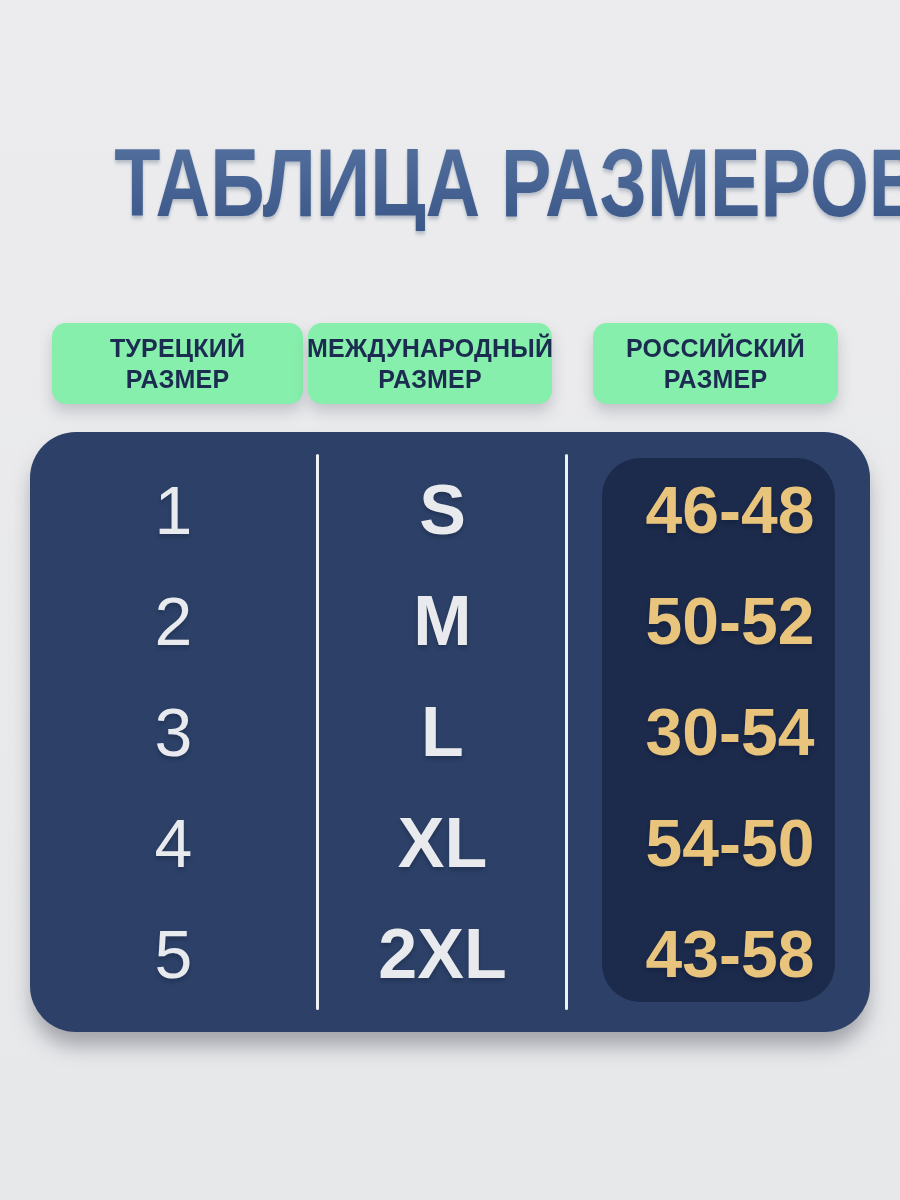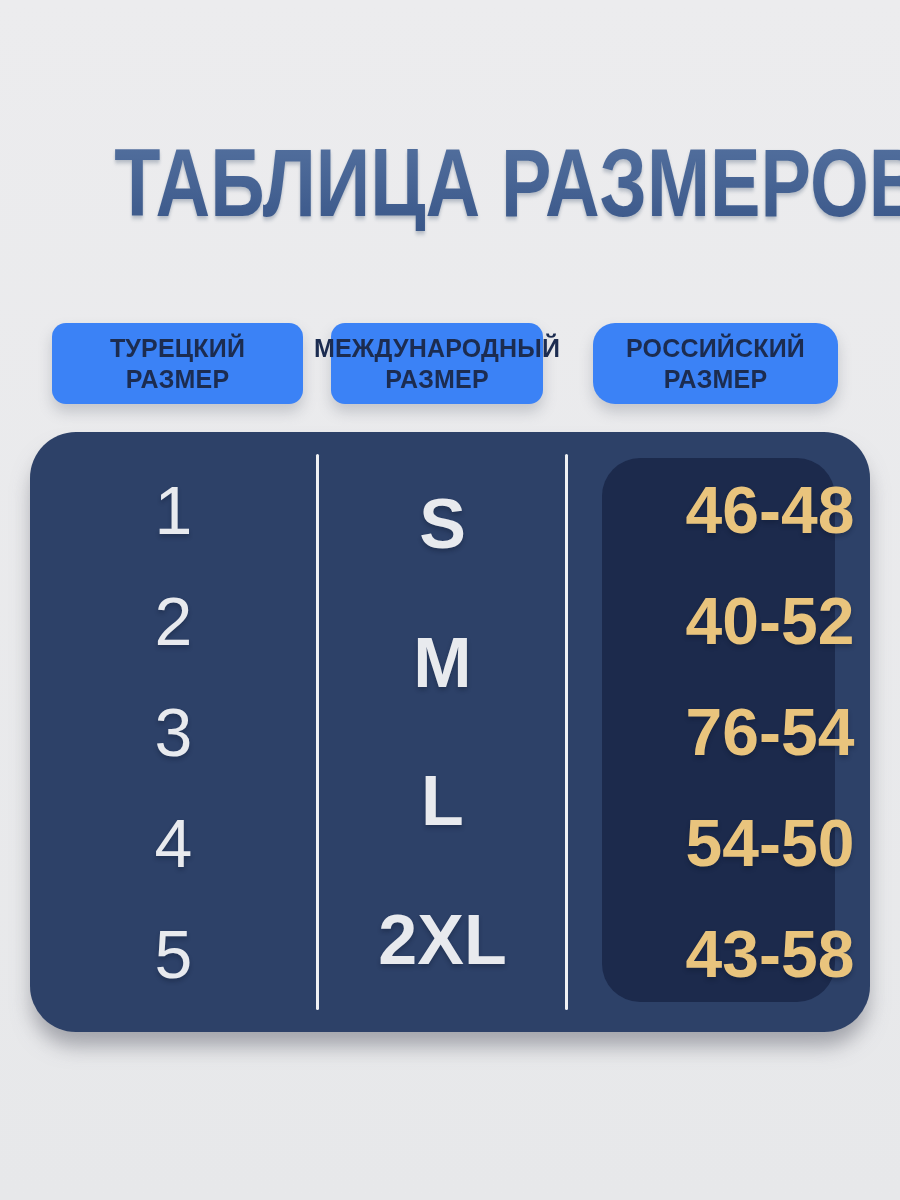"ТУРЕЦКИЙ" .header-box { background: #3b82f6 -> #86efac }
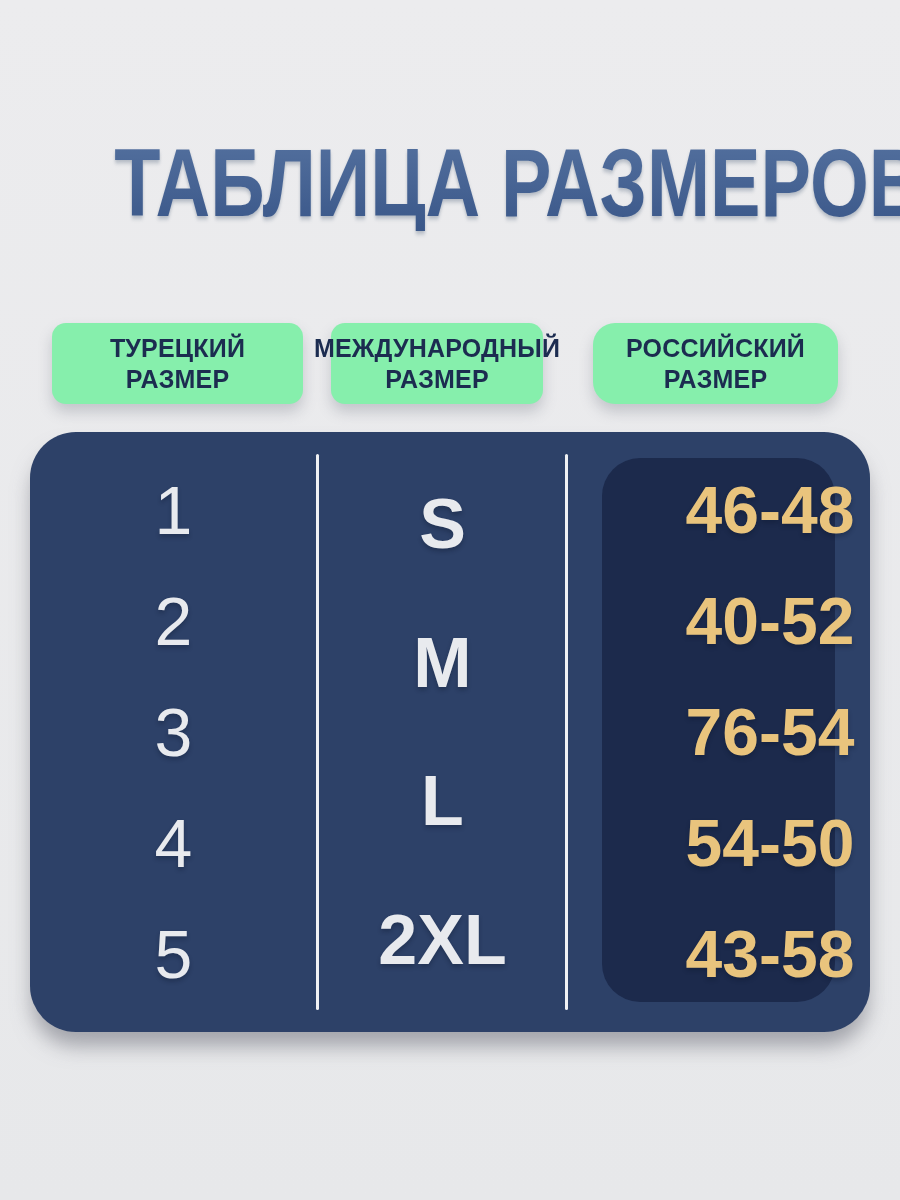"МЕЖДУНАРОДНЫЙ" .hb2 { left: 331px -> 308px; width: 212px -> 244px }
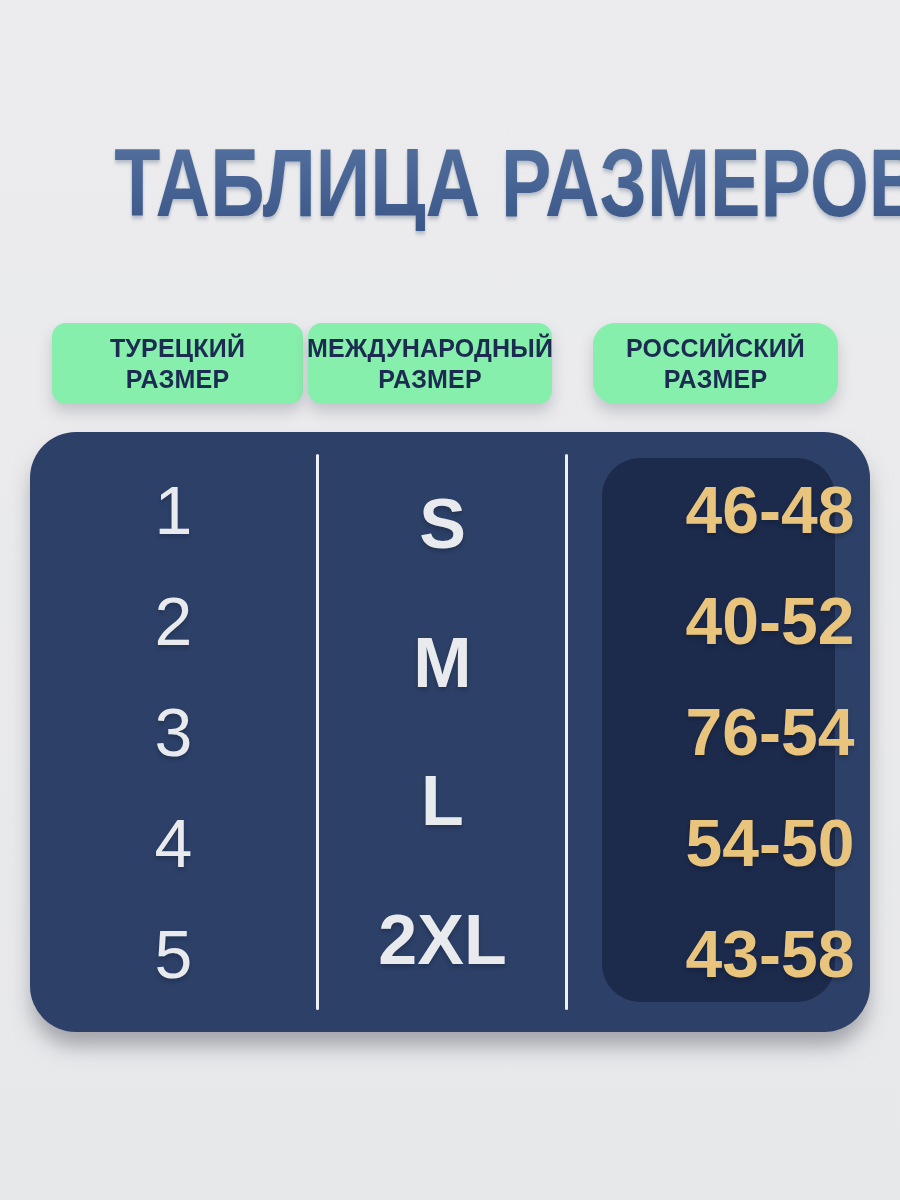"РОССИЙСКИЙ" .hb3 { border-radius: 22px -> none }
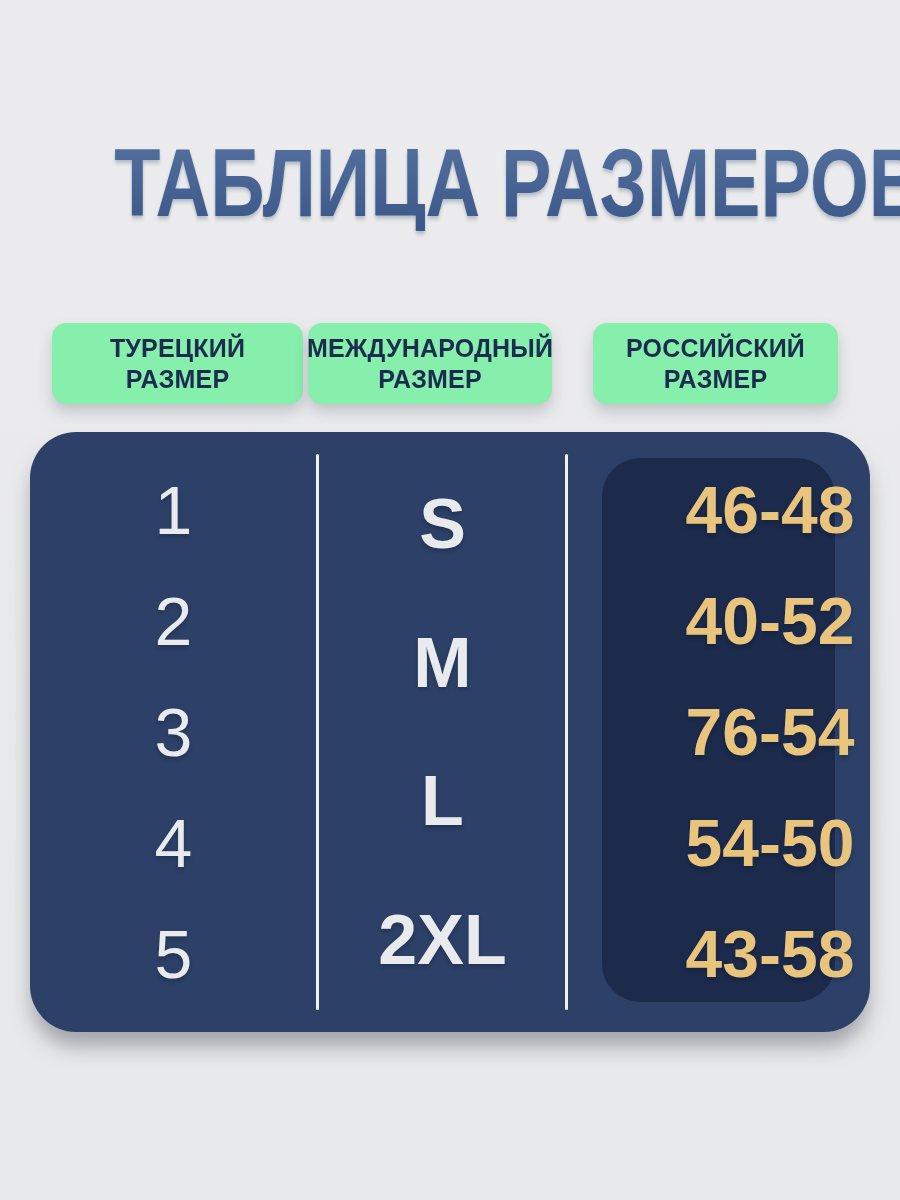"46-48" .col-russian { padding-left: 40px -> none }
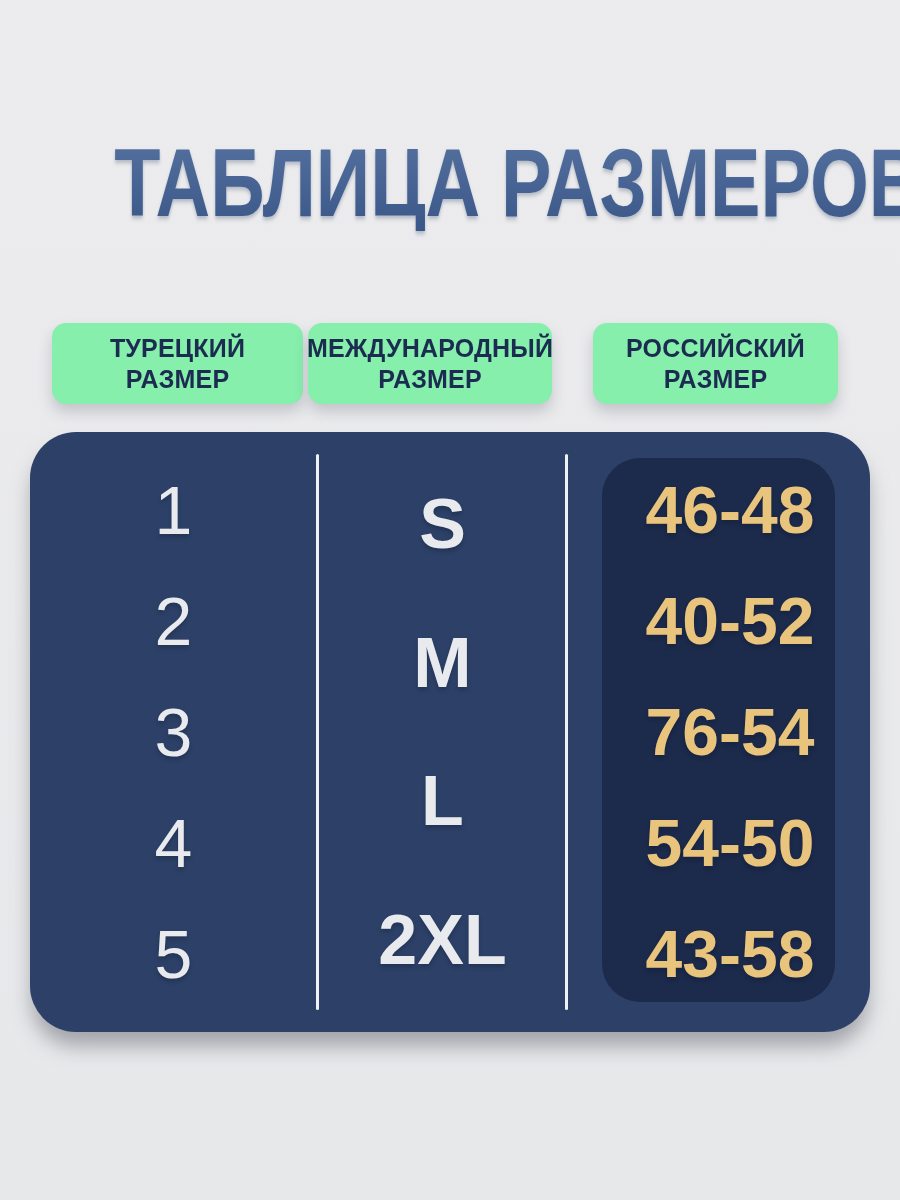"40-52" span { text: 40-52 -> 50-52 }
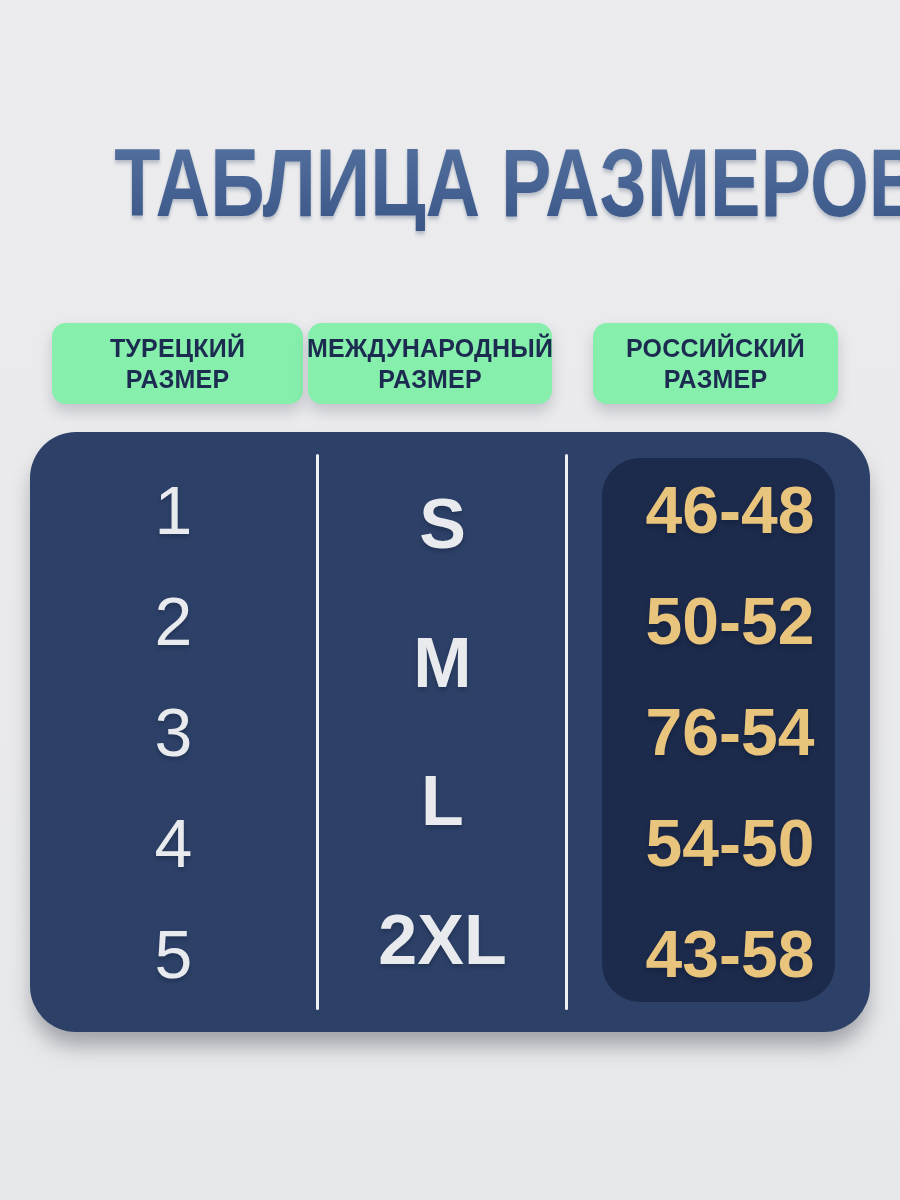"76-54" span { text: 76-54 -> 30-54 }
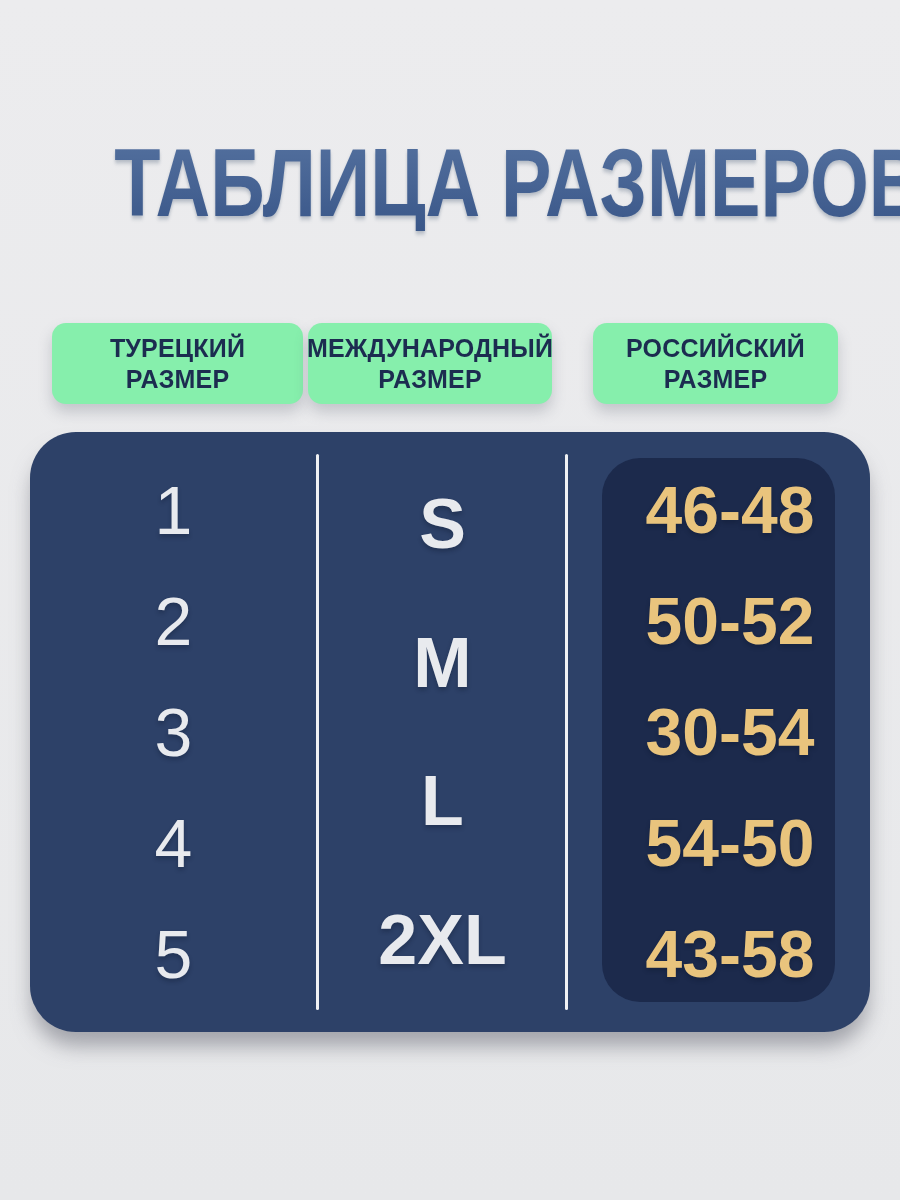"XL" div.cell { html: none -> <div> <span>XL</span> </div> }
